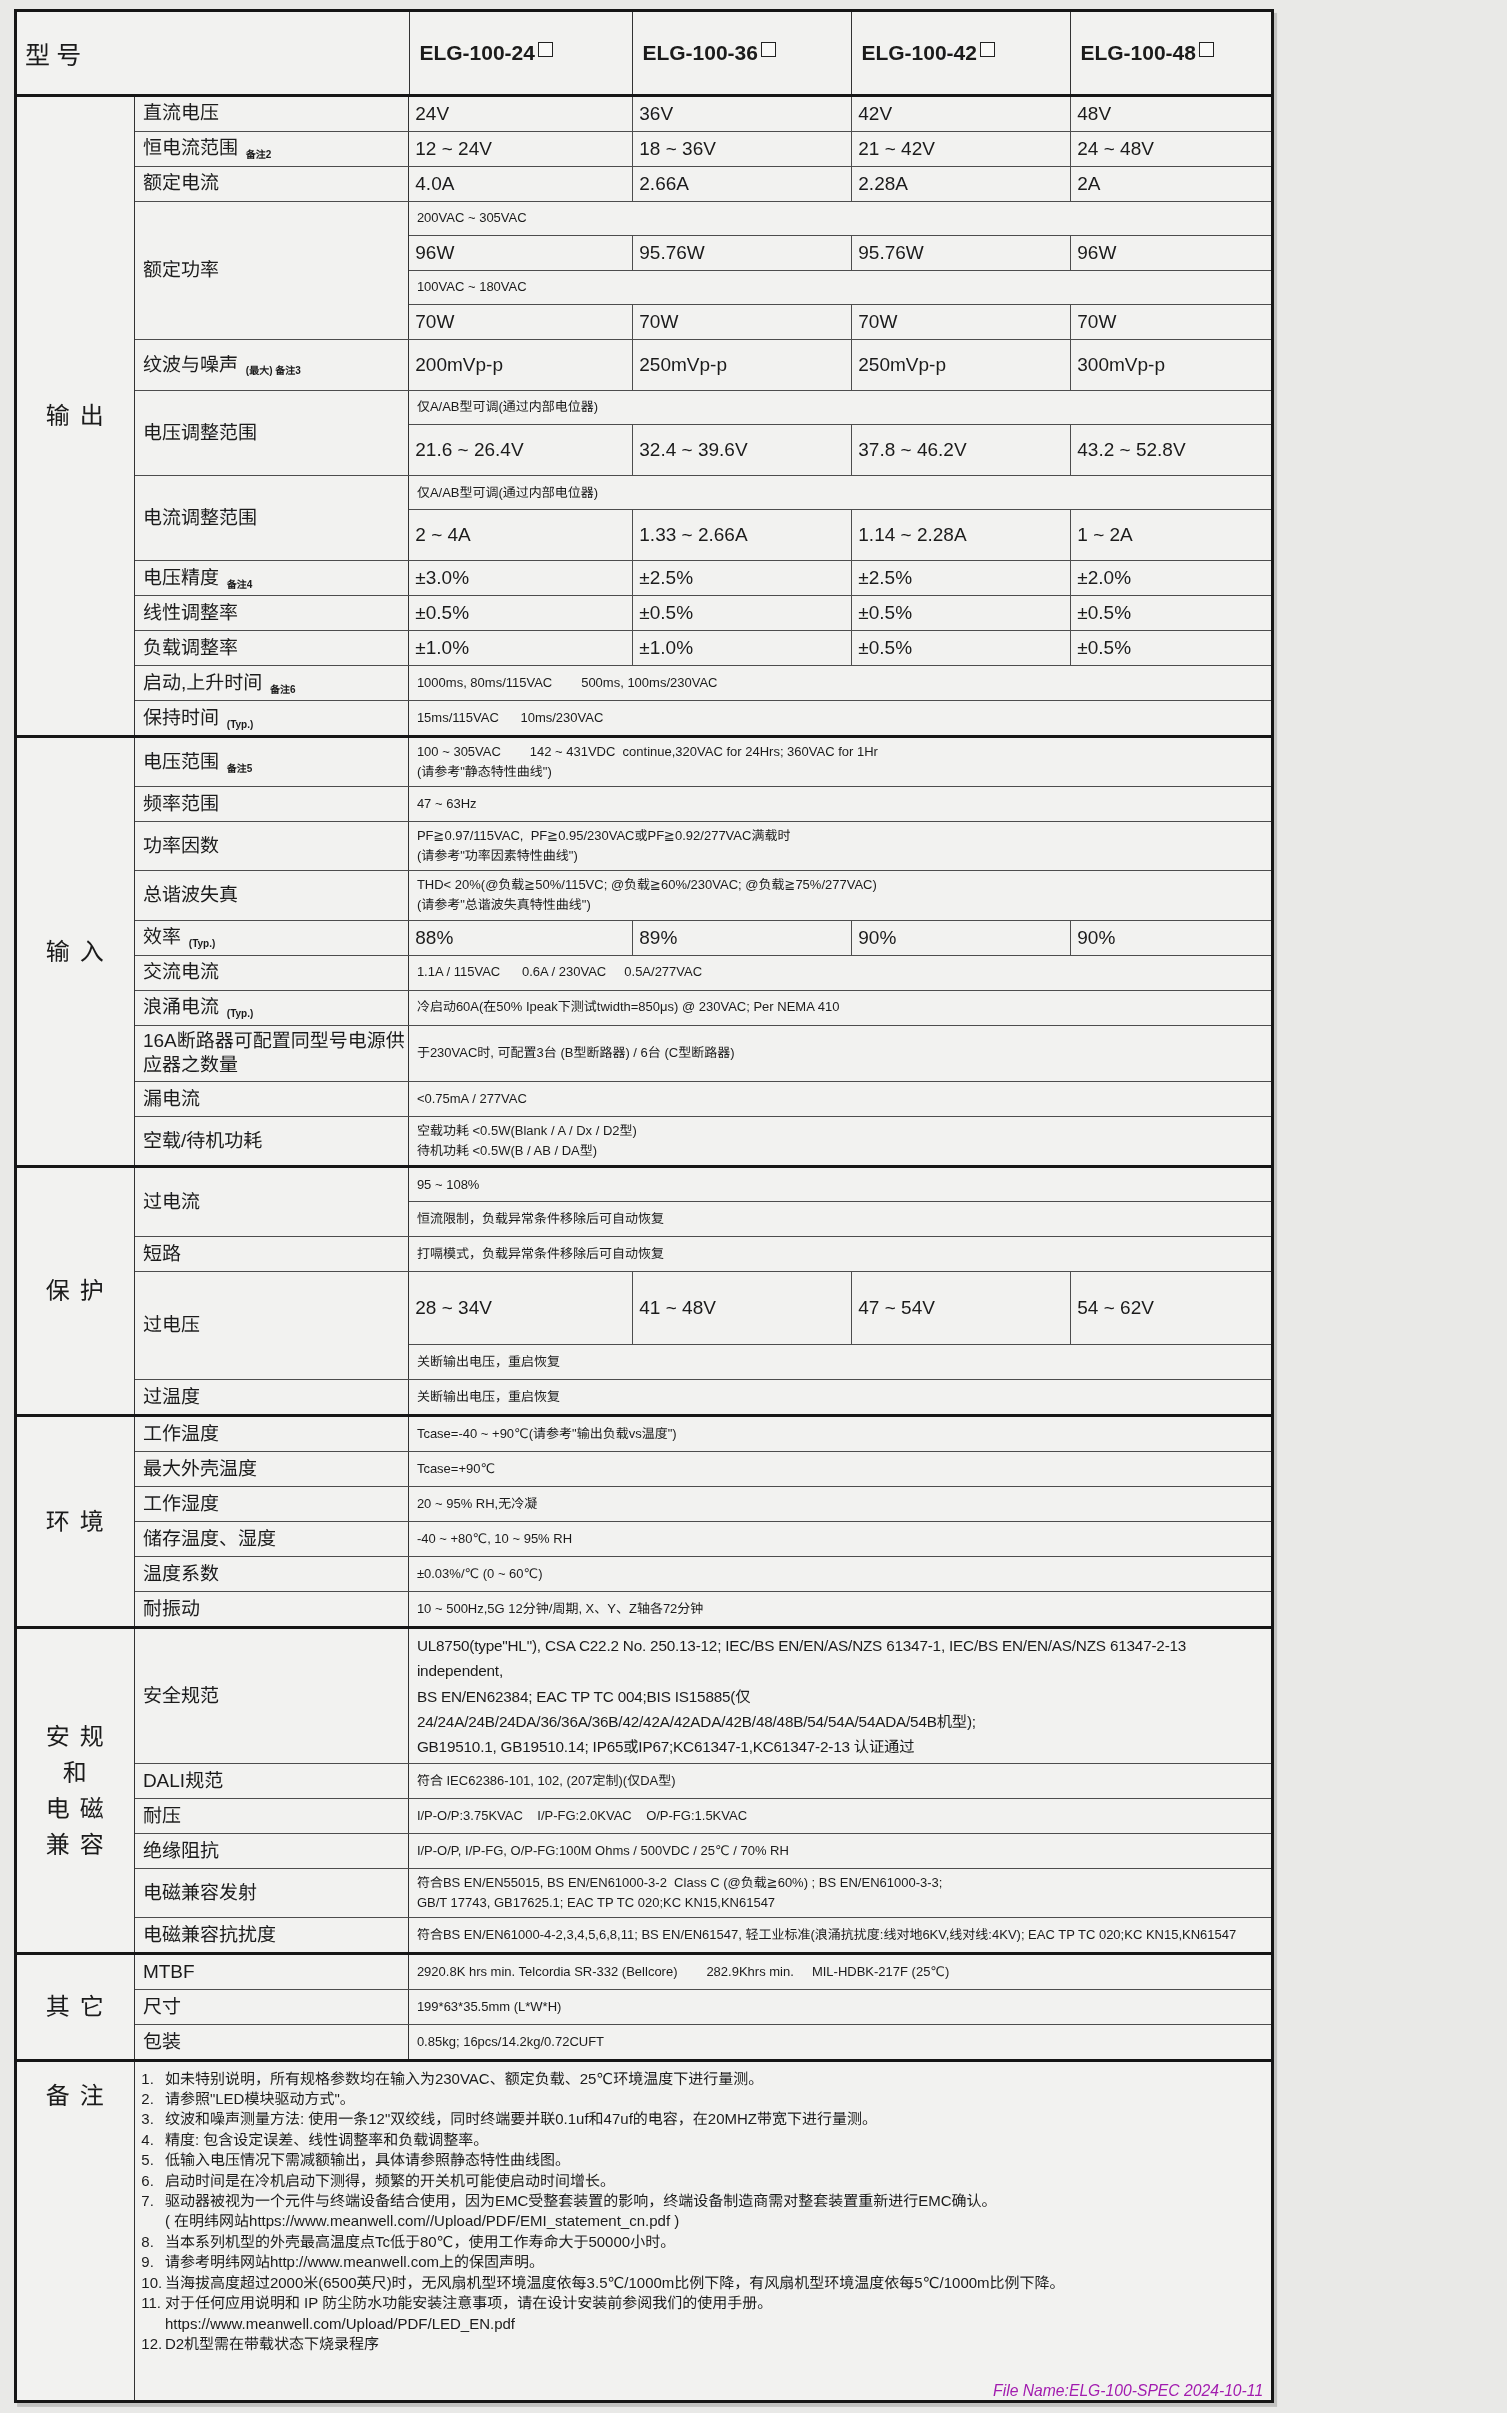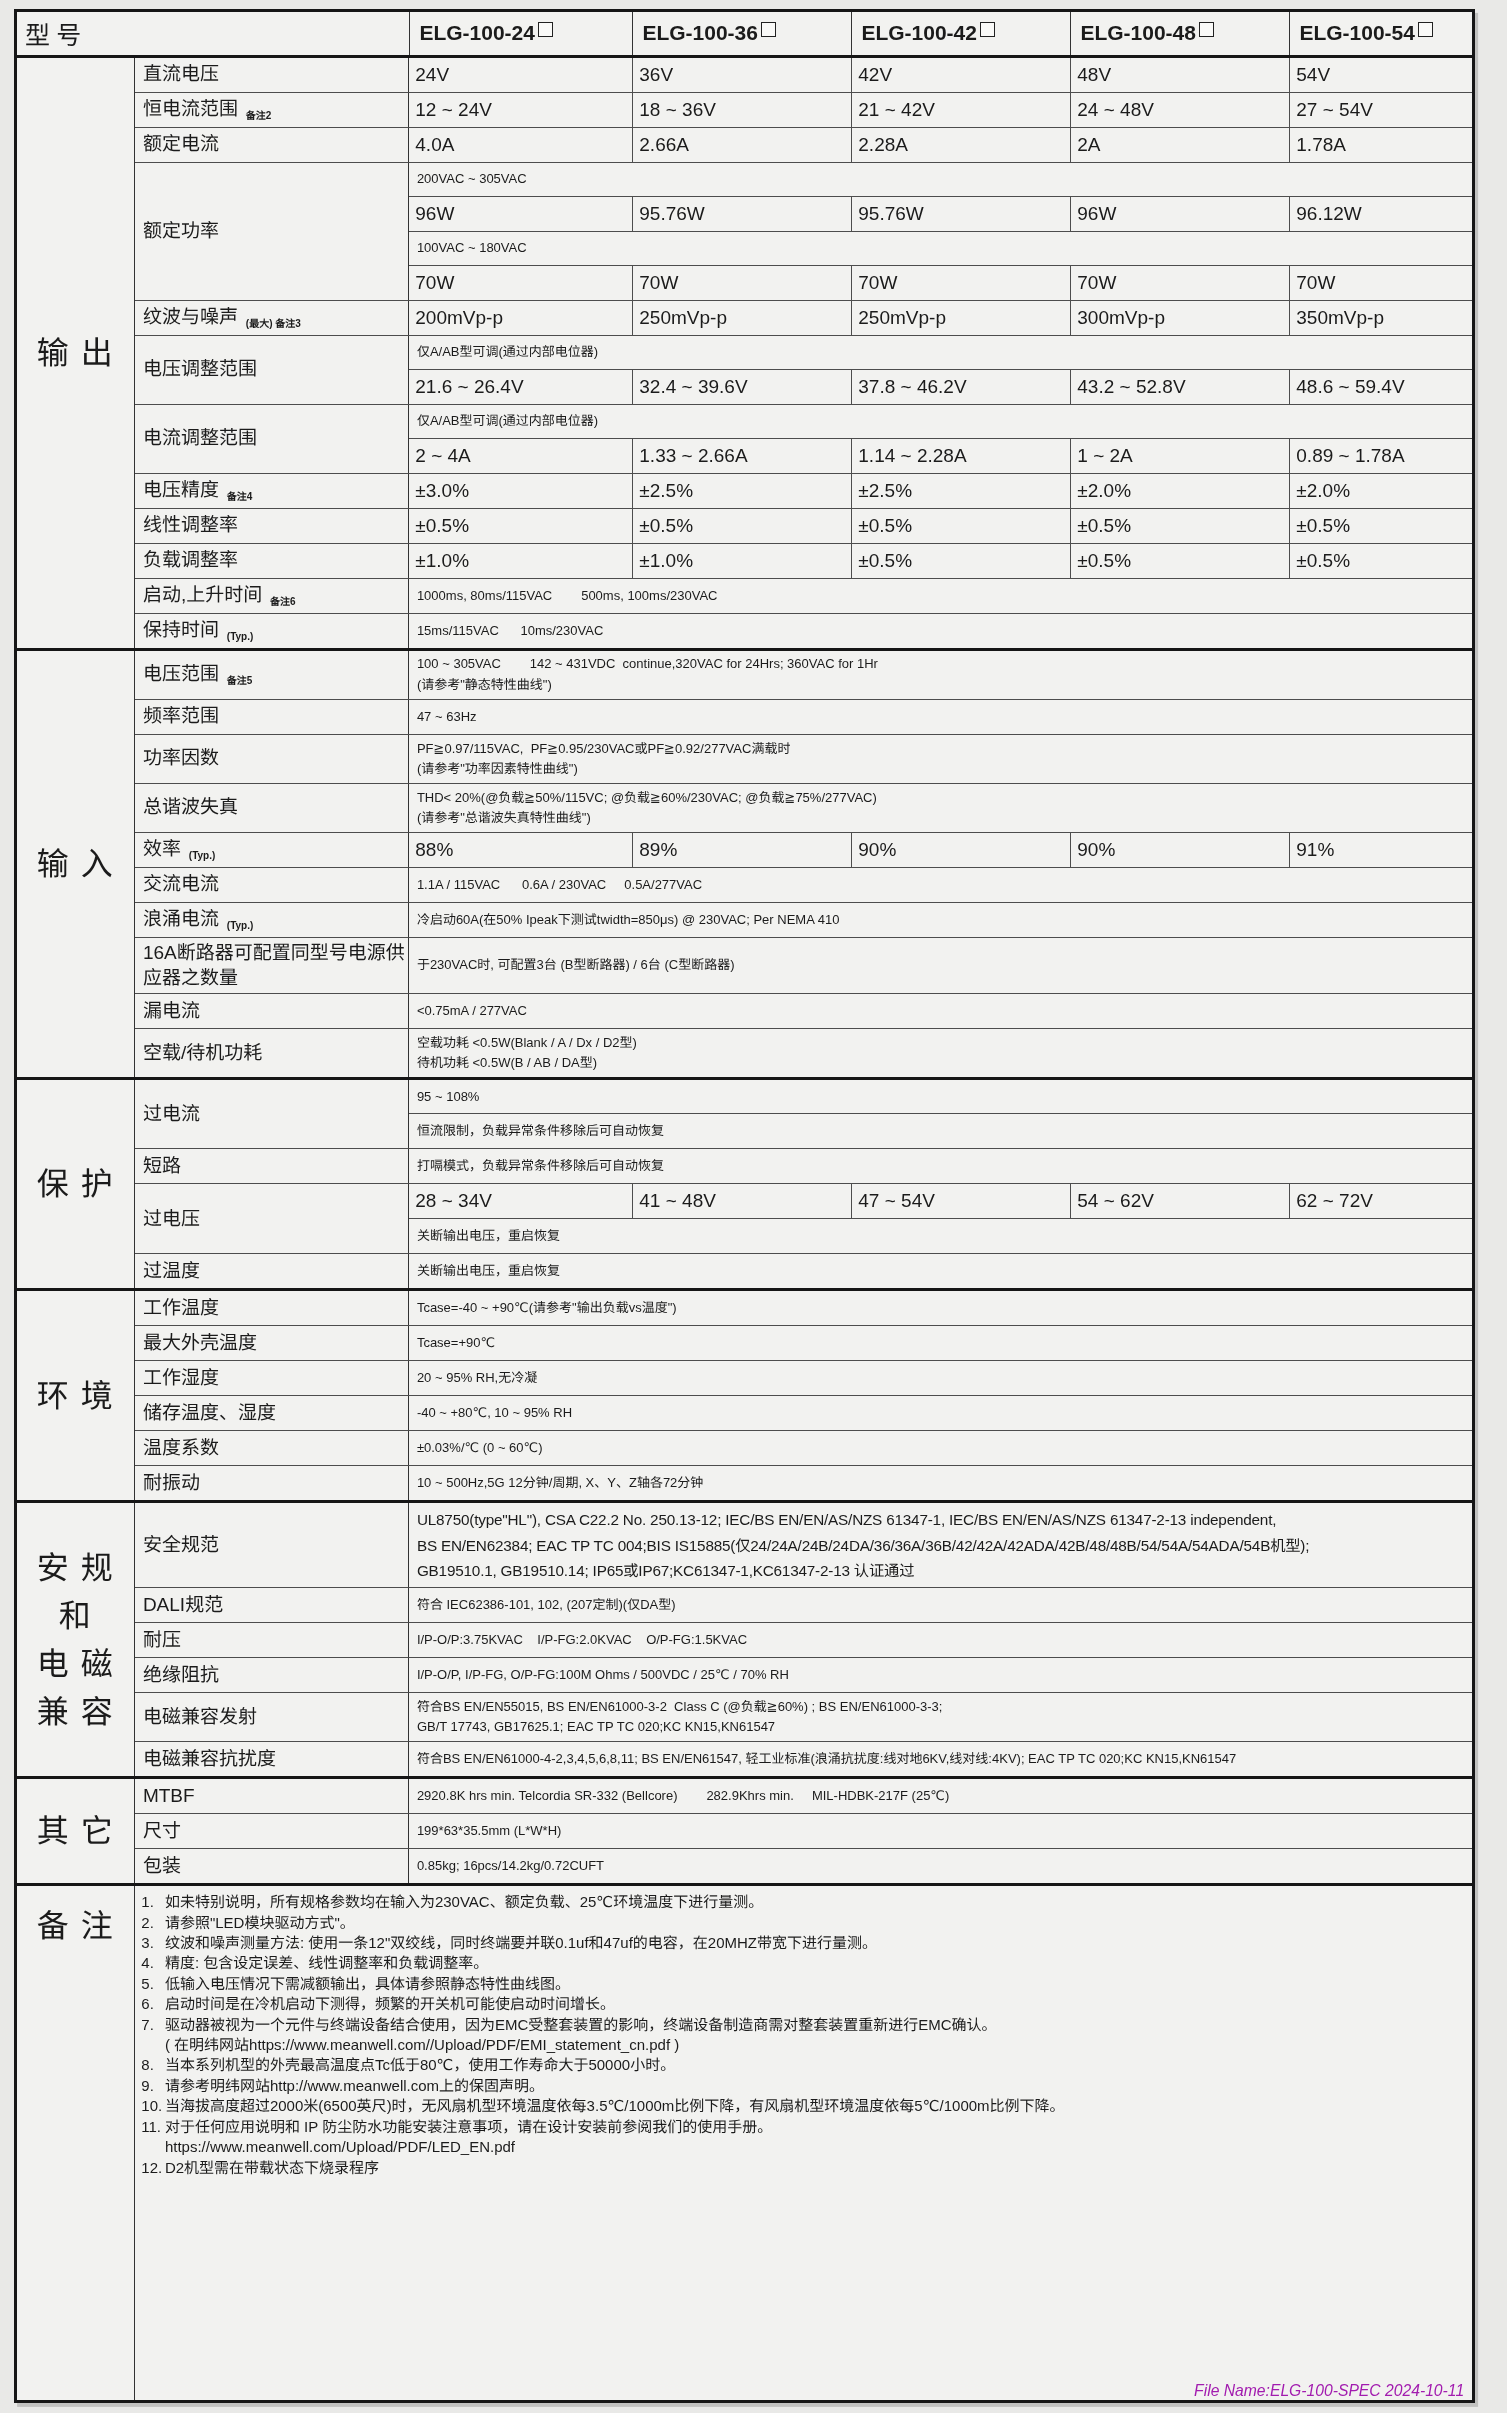"型号" .spec-table { width: 1461px -> 1260px }
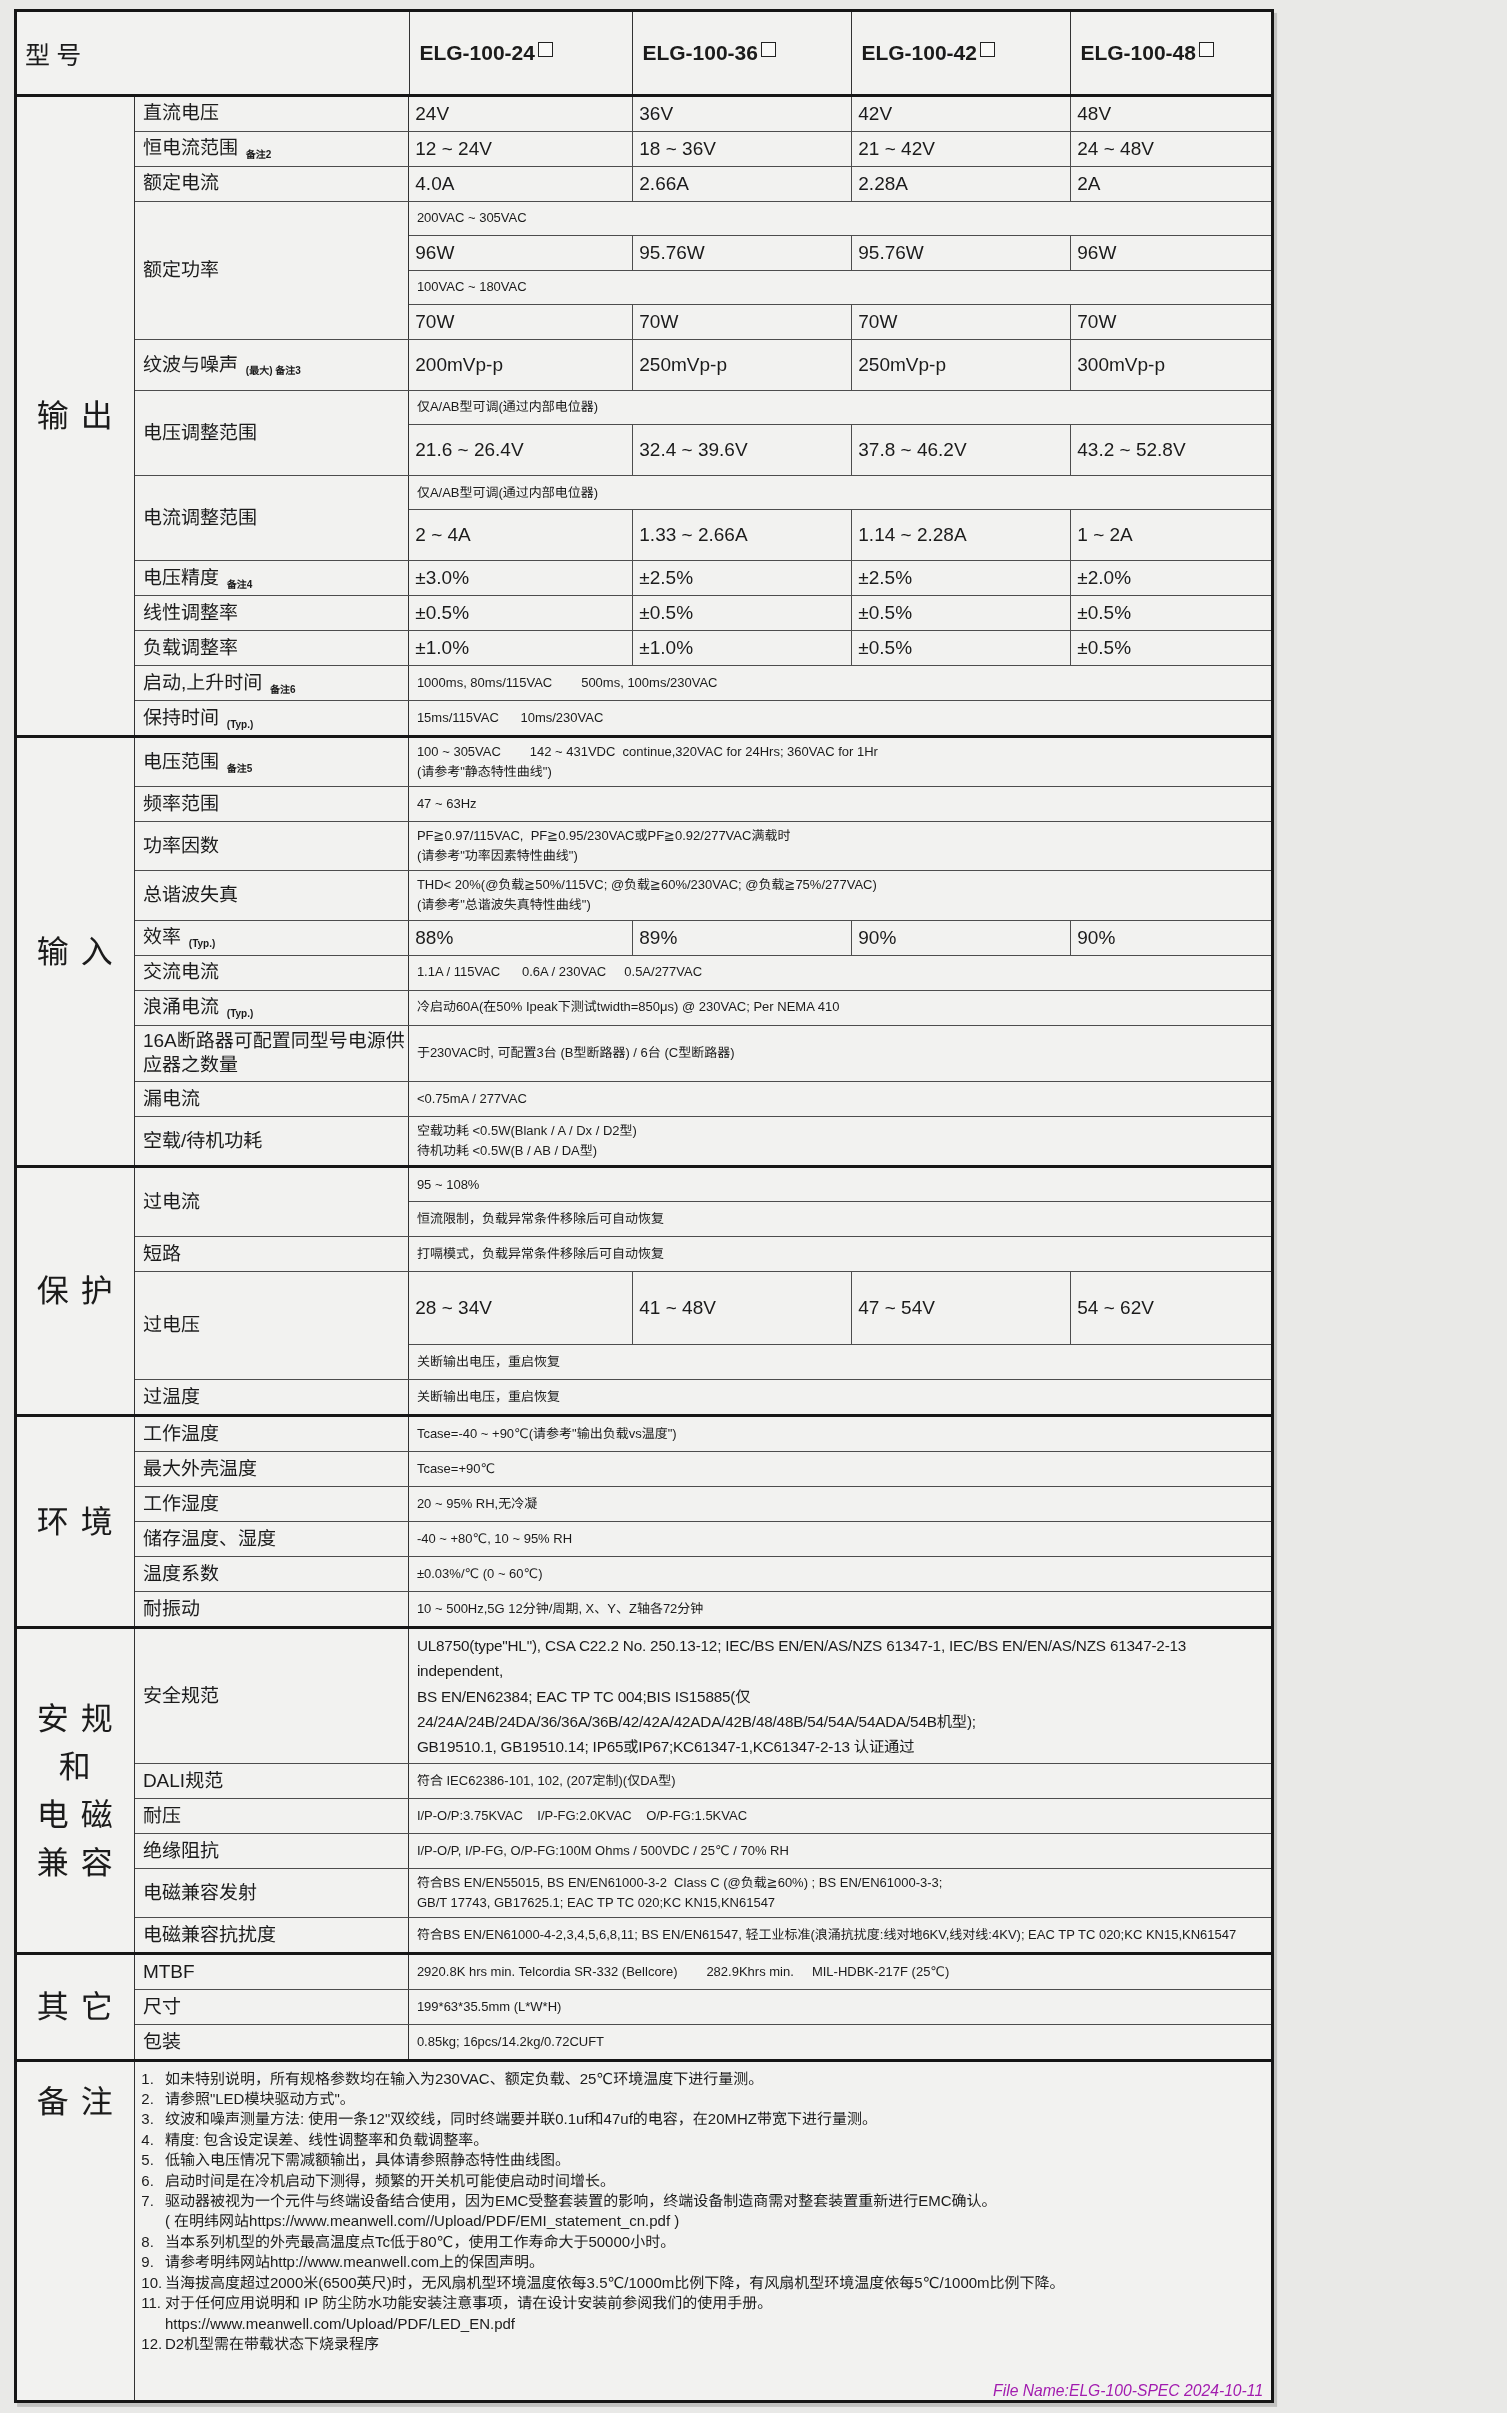"输 出" .sec-label { font-size: 32px -> 24px }
